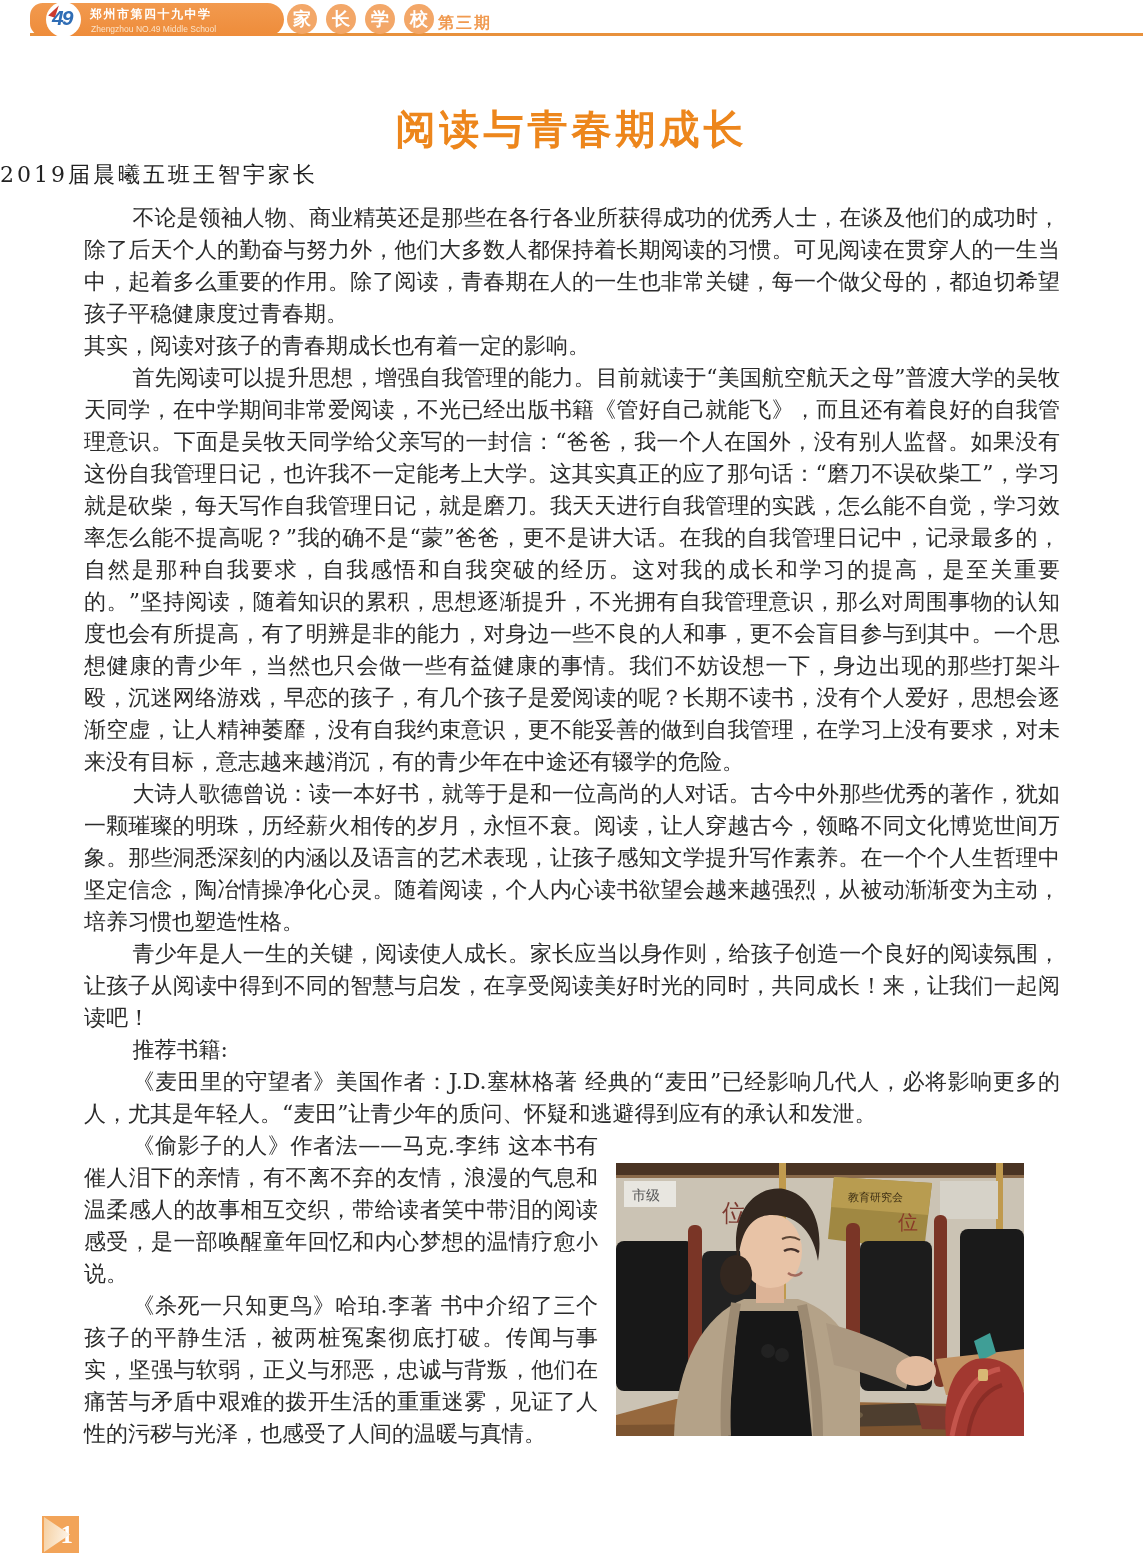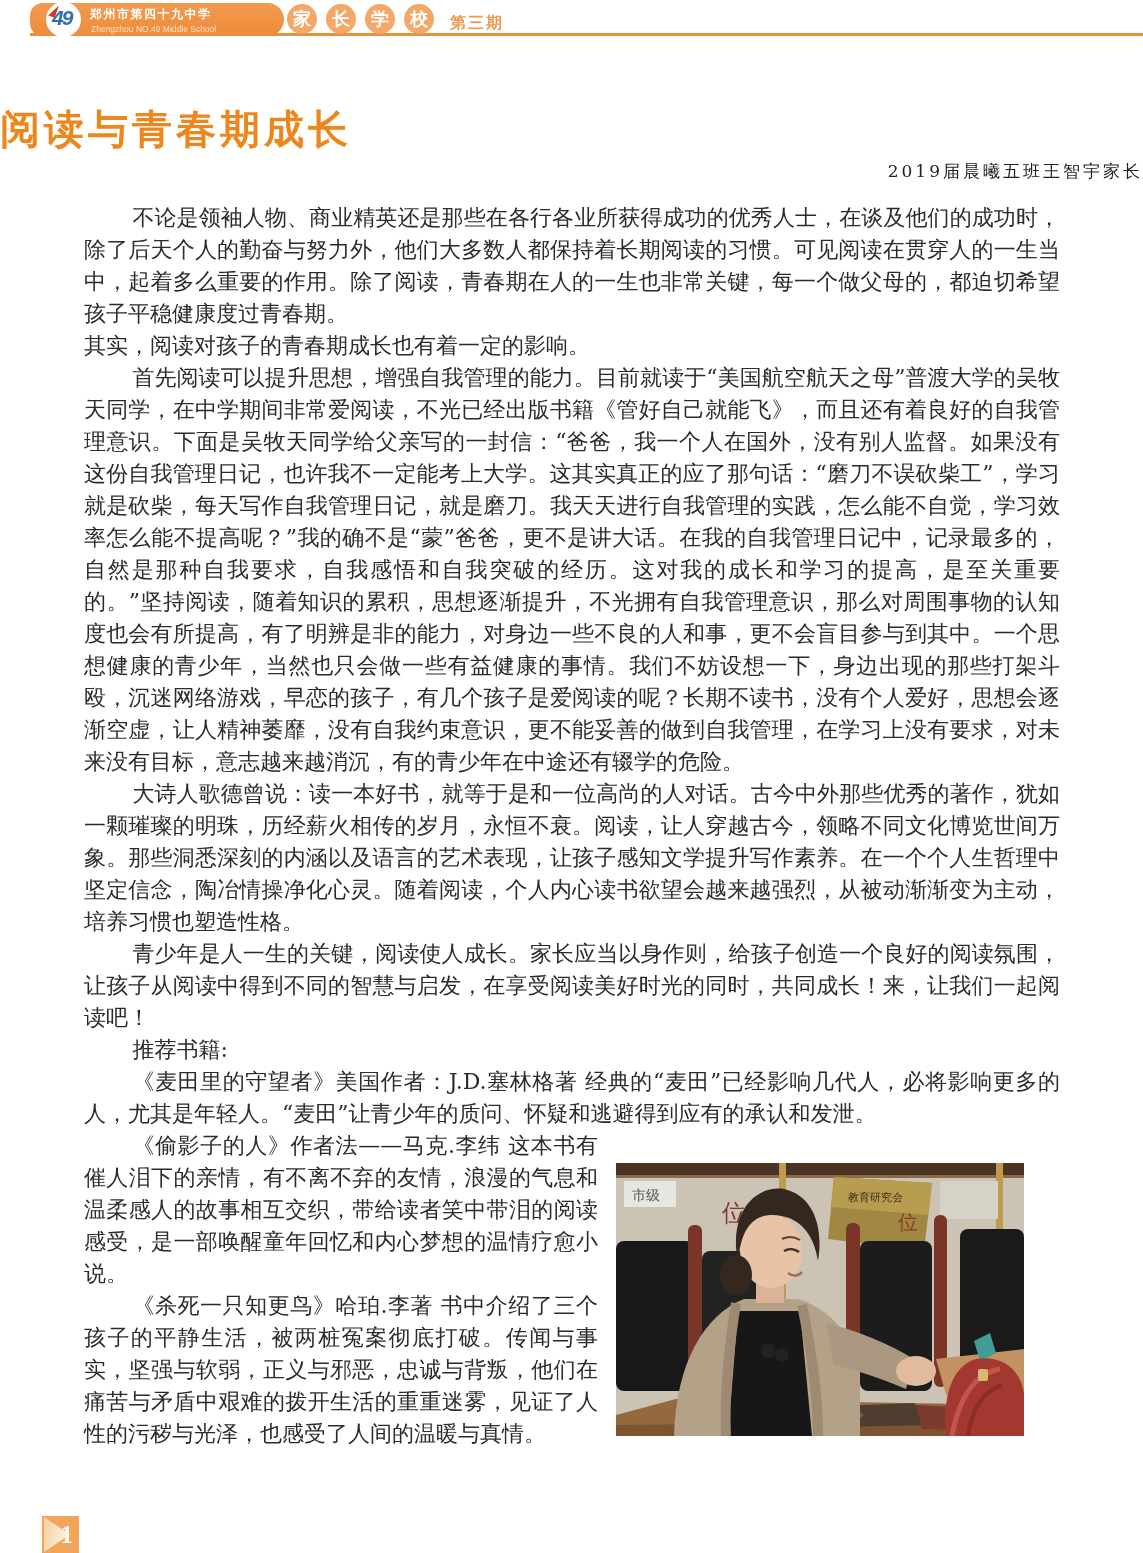"第三期" .issue { margin-left: 12px -> none }
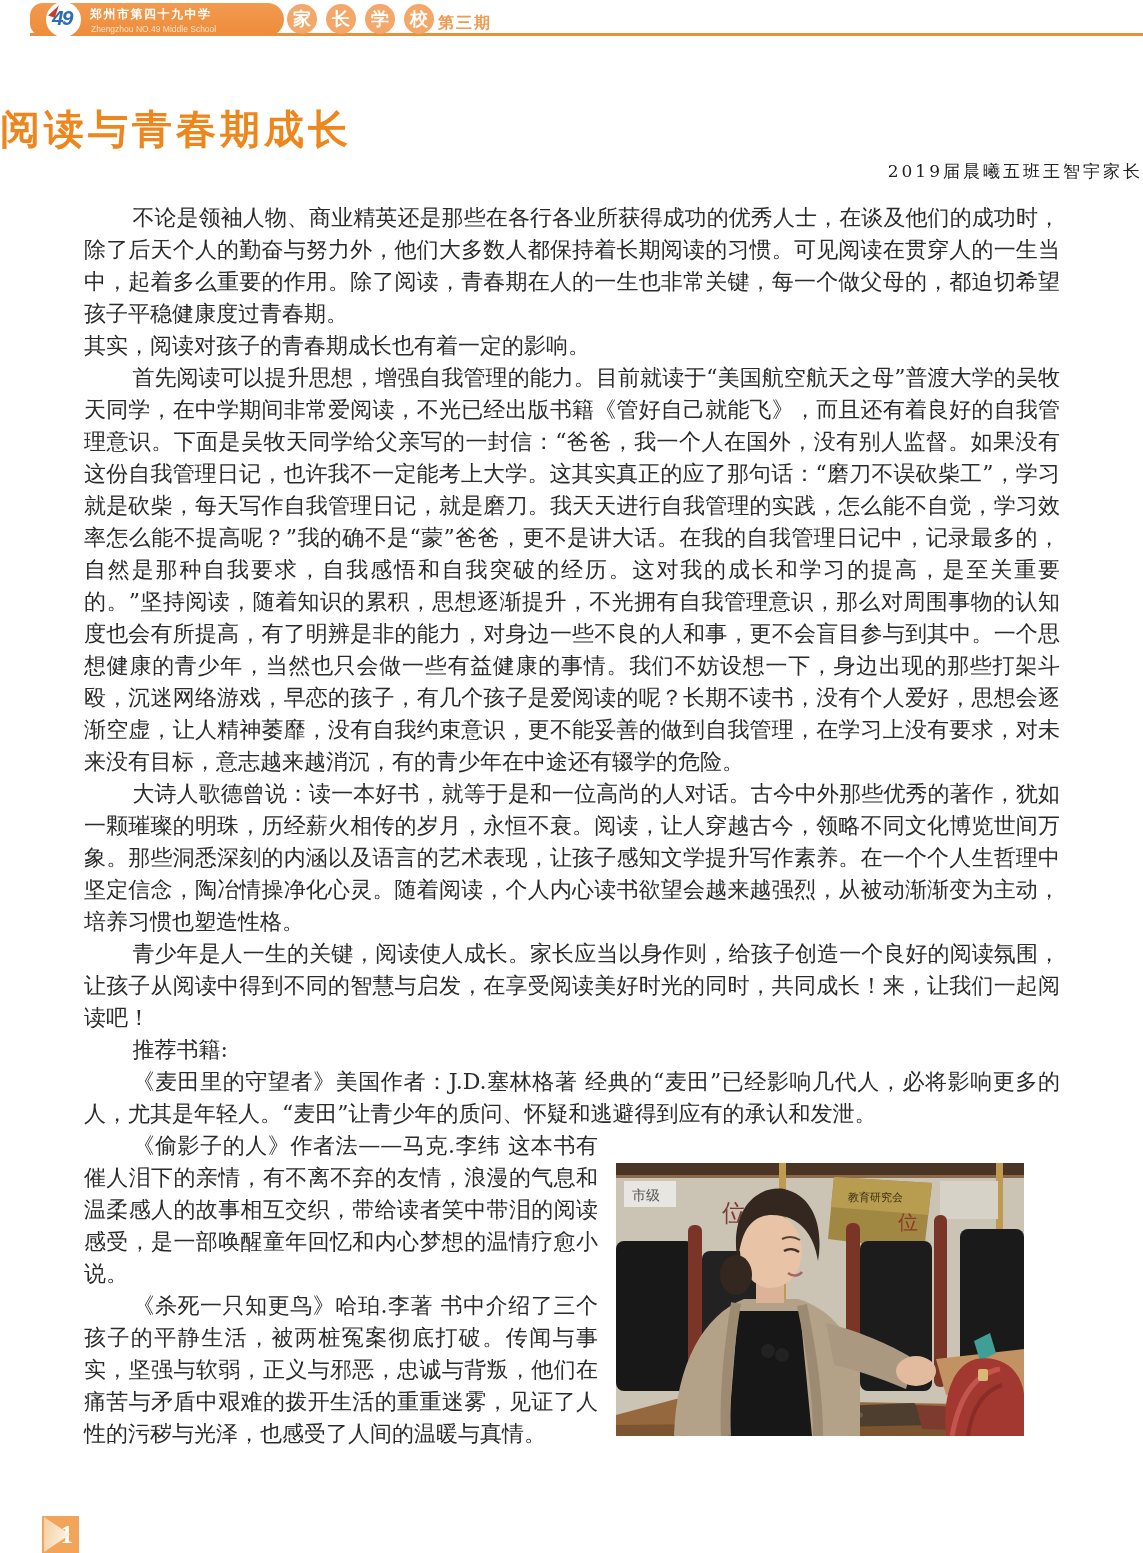"阅读与青春期成长" .title { text-align: none -> center }
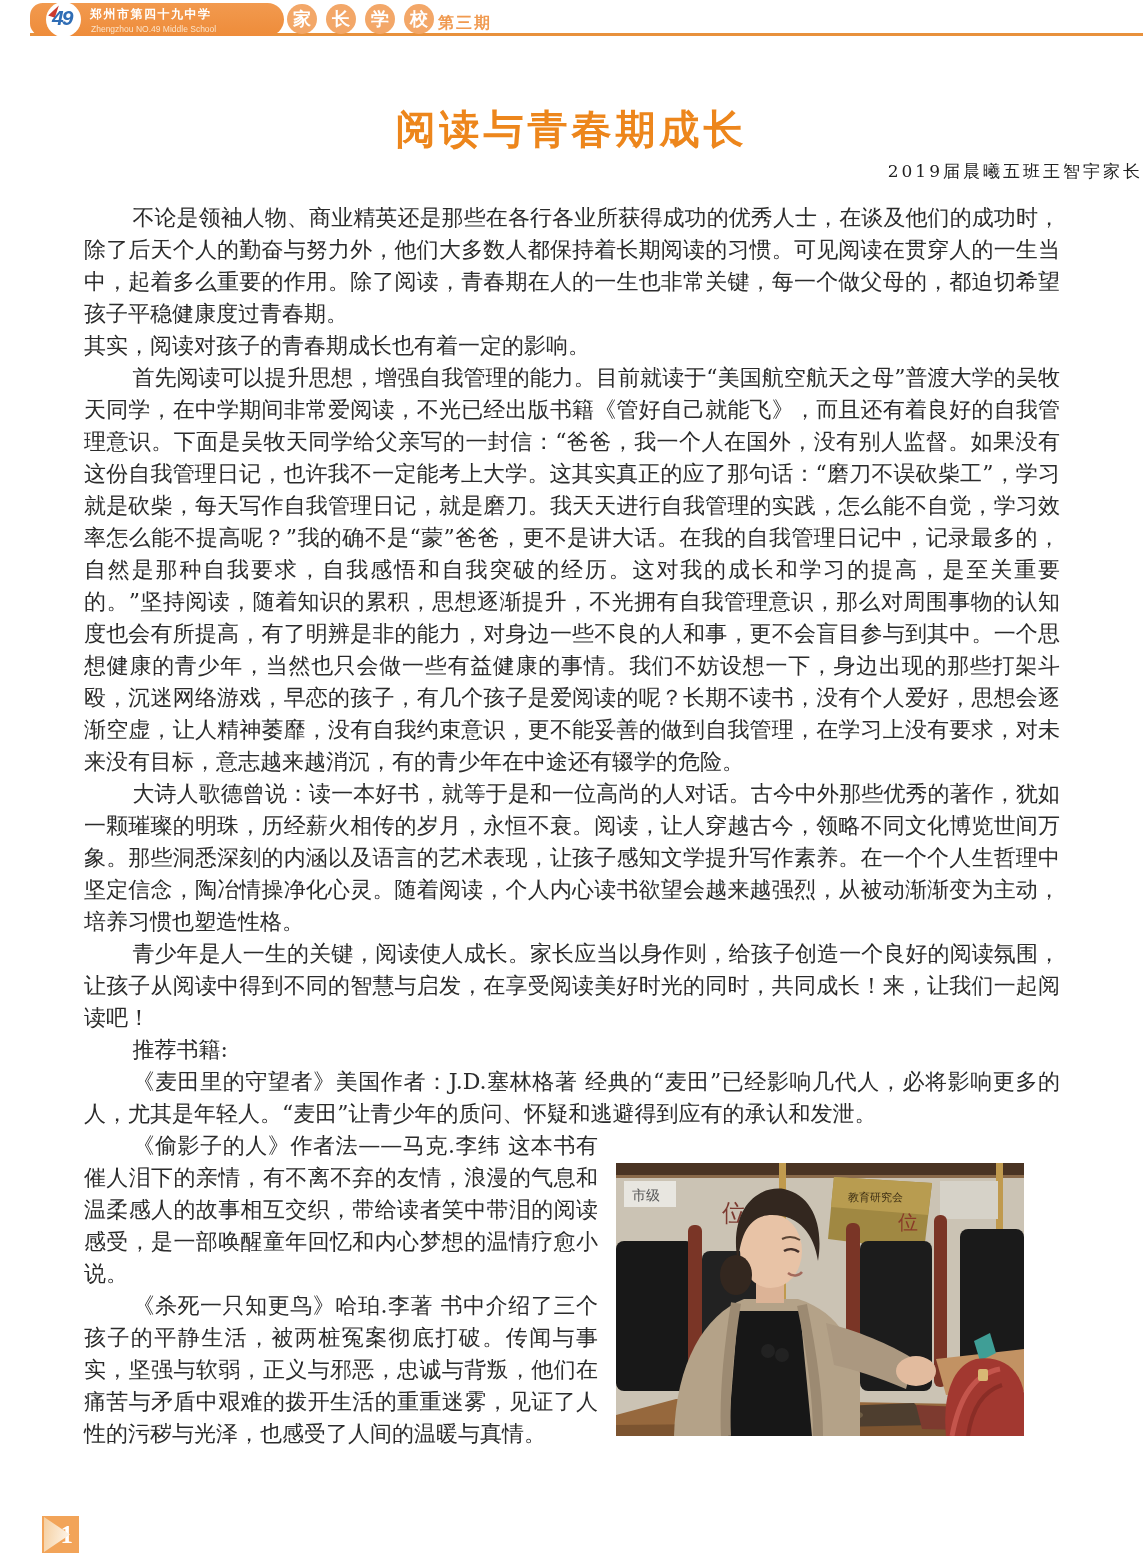"2019届晨曦五班王智宇家长" .byline { font-size: 17px -> 22px; text-align: right -> left }
